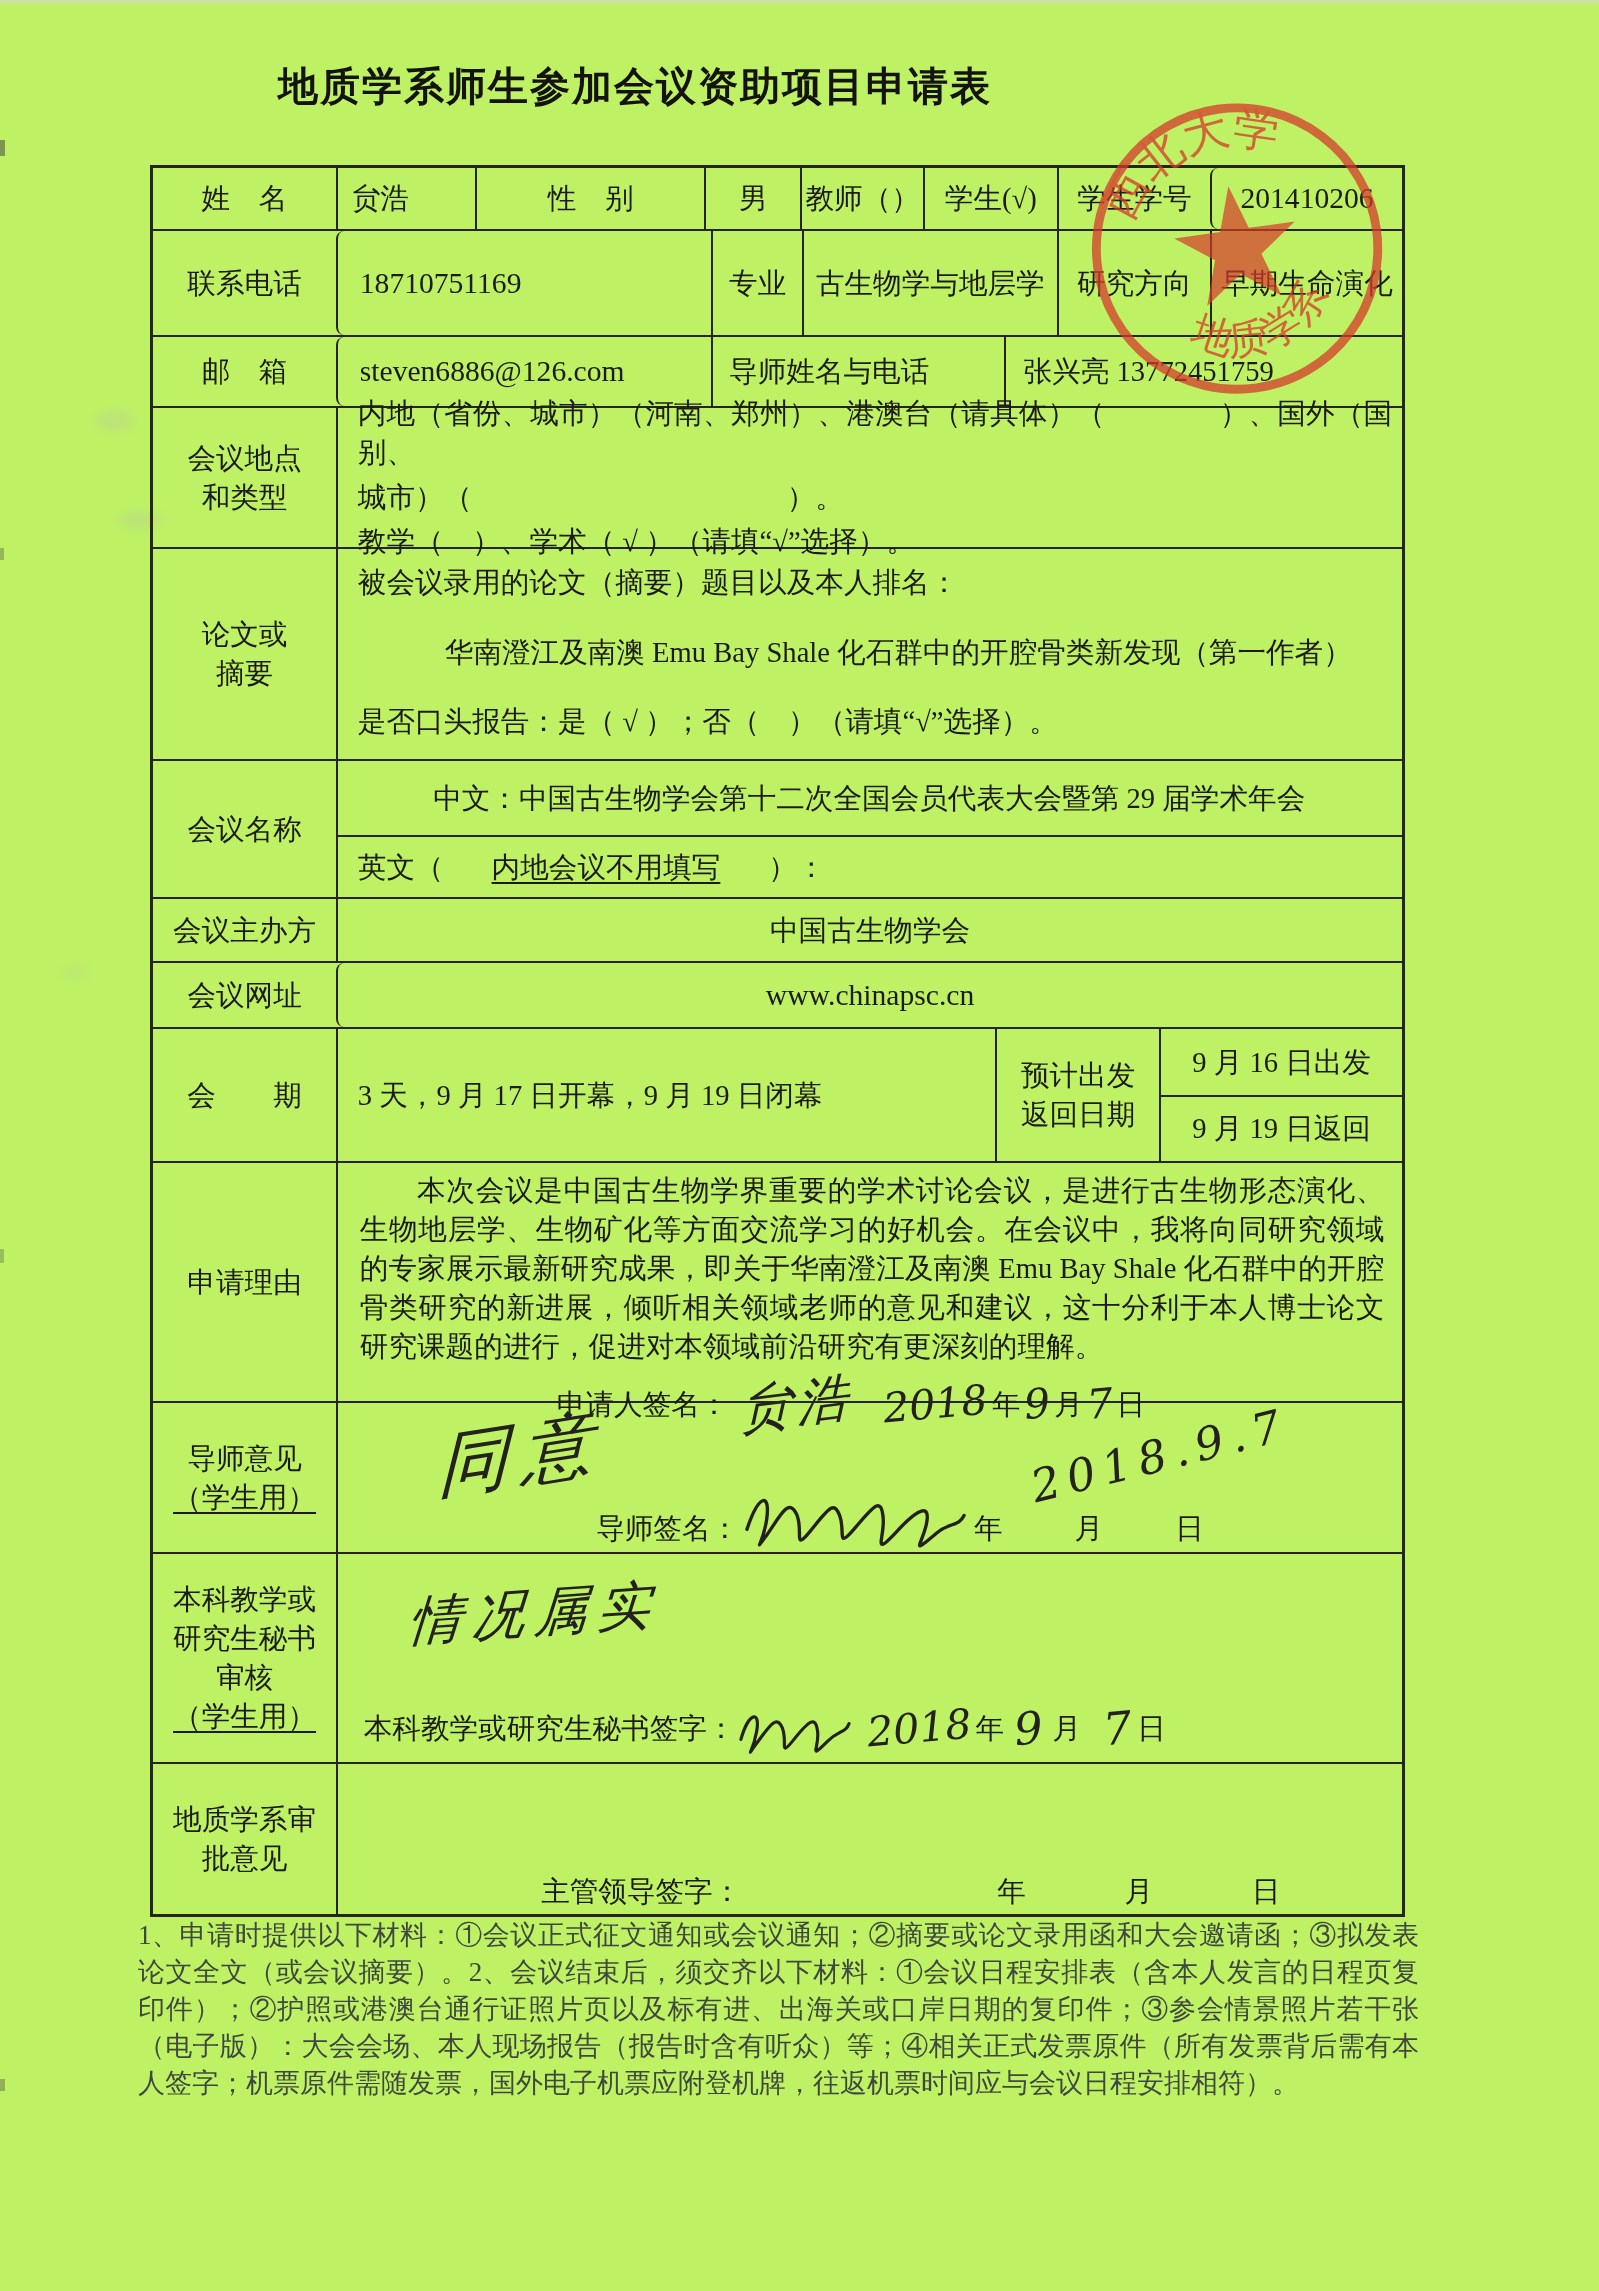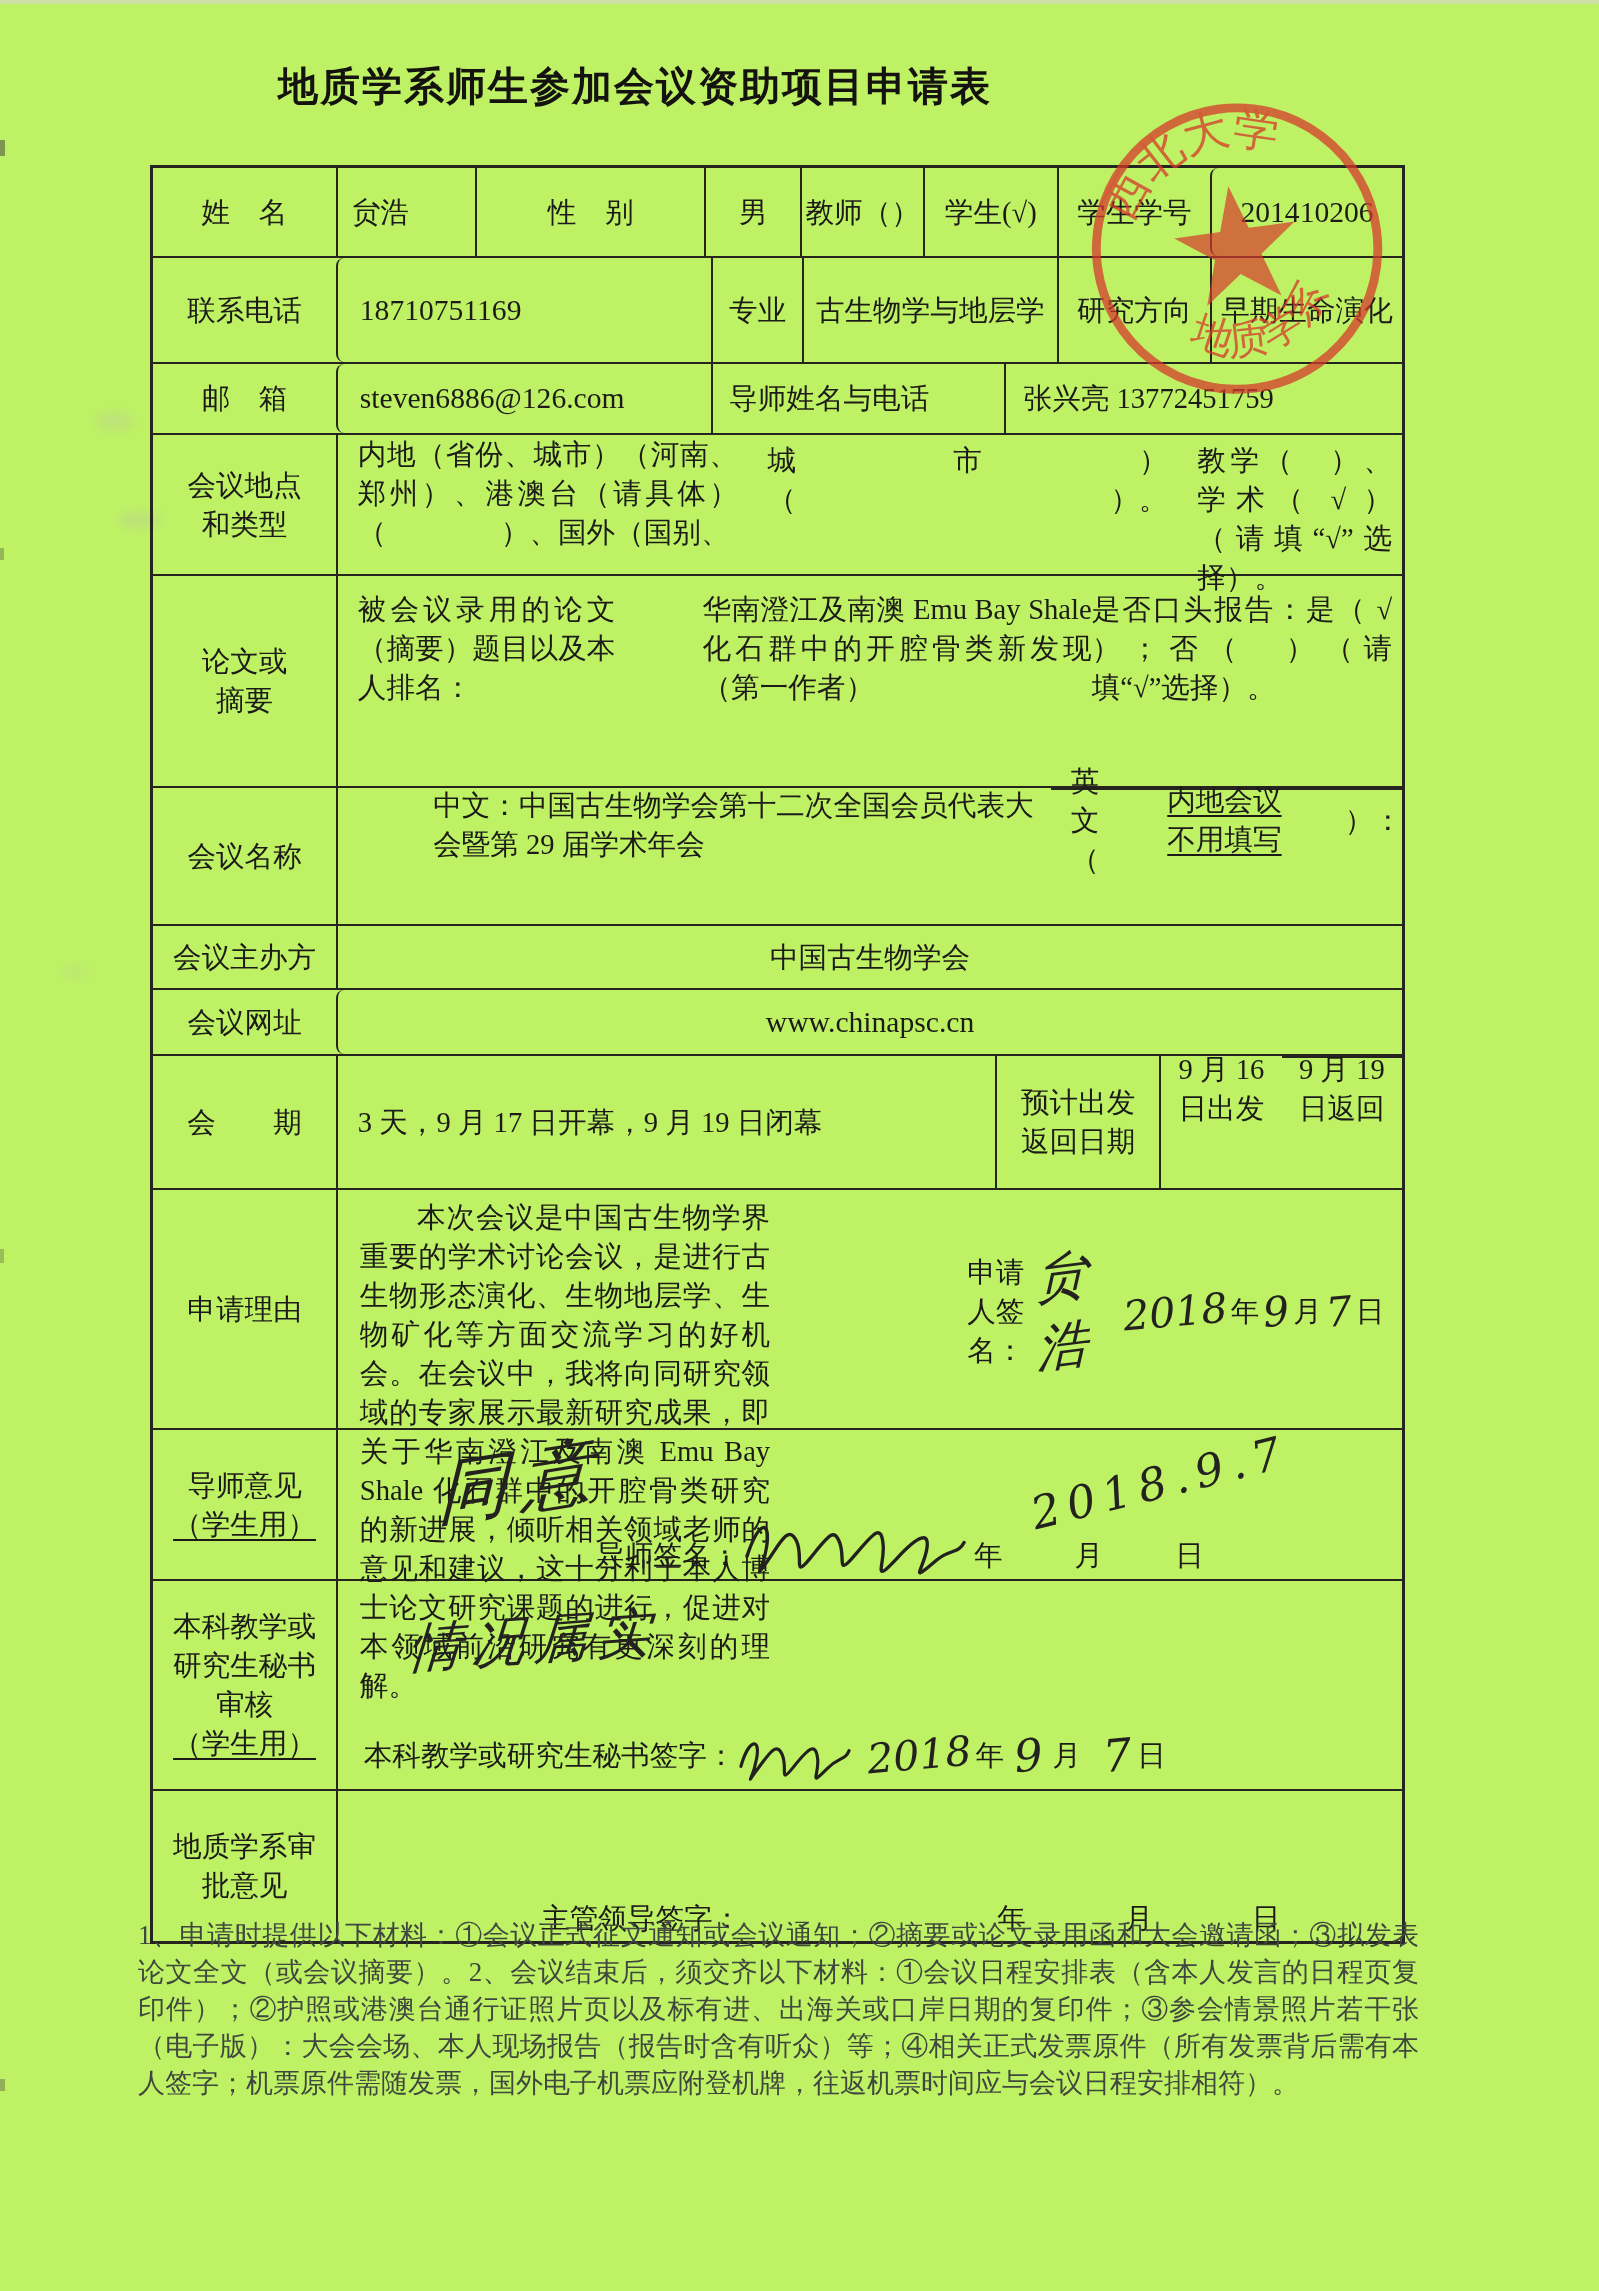"姓 名" div.tr { height: 88px -> 61px }
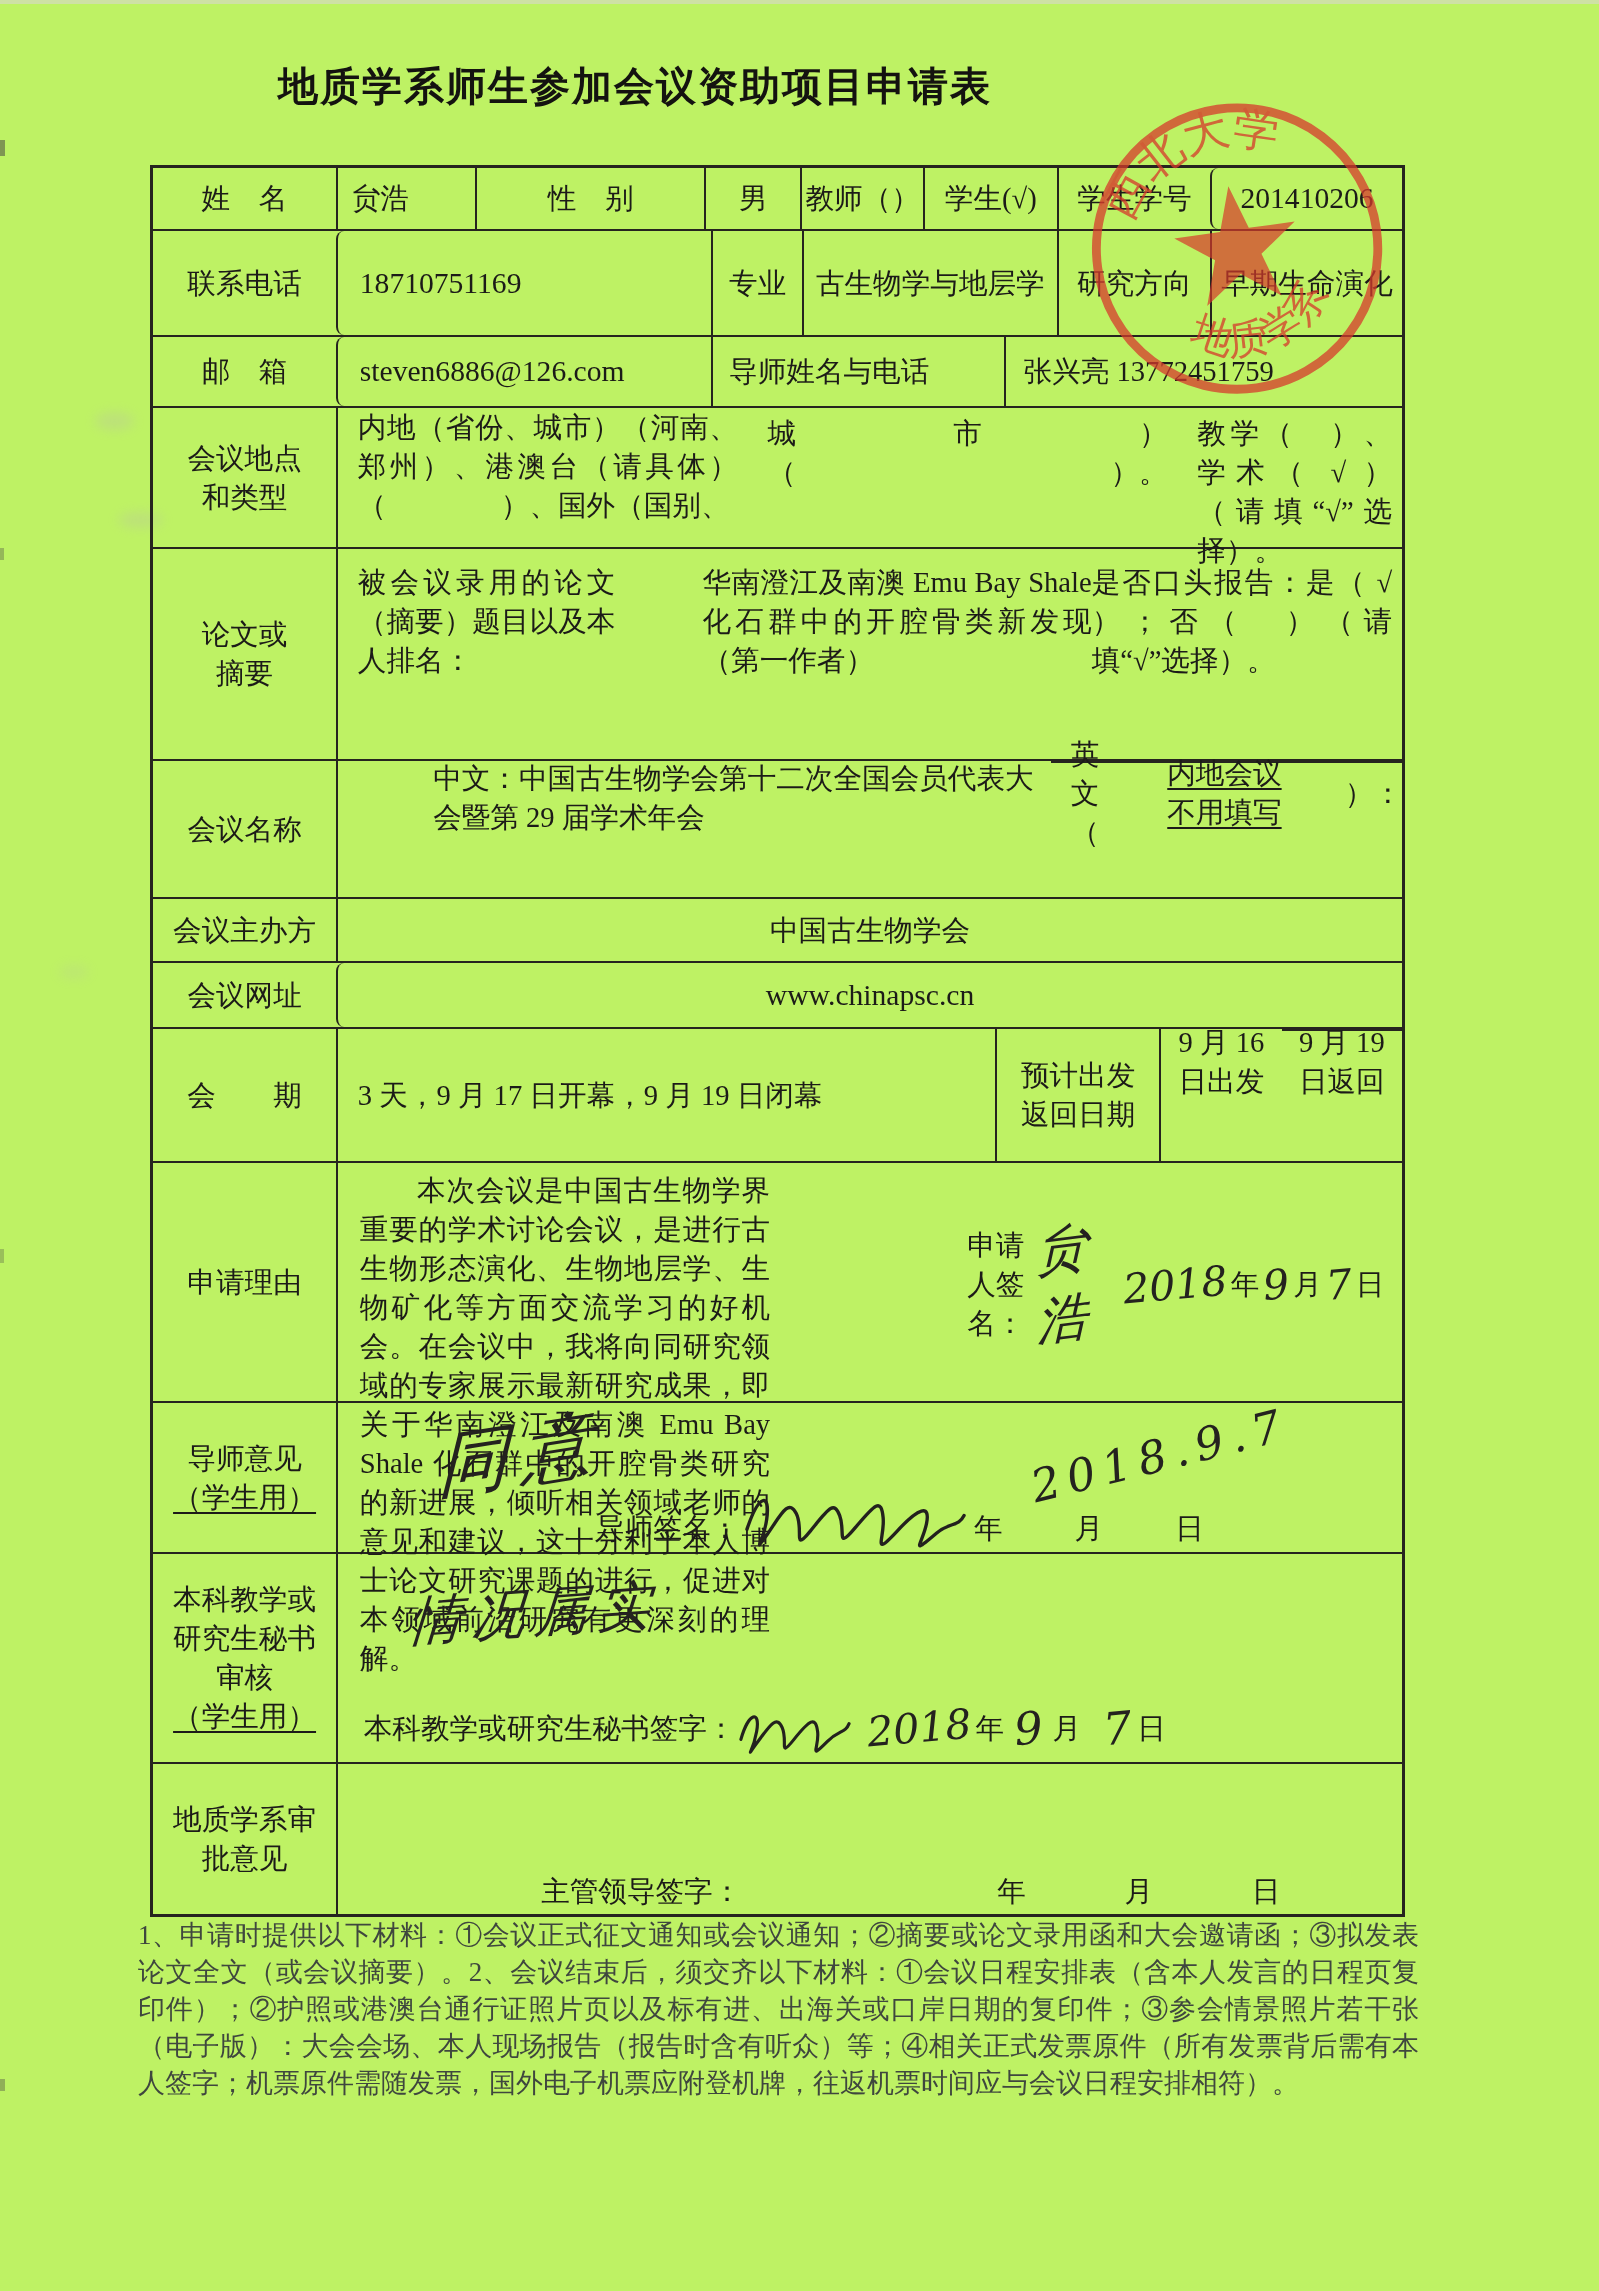"内地（省份、城市）（河南、郑州）、港澳台（请具体）（ ）、国外（国别、" .stack { flex-direction: row -> column }
